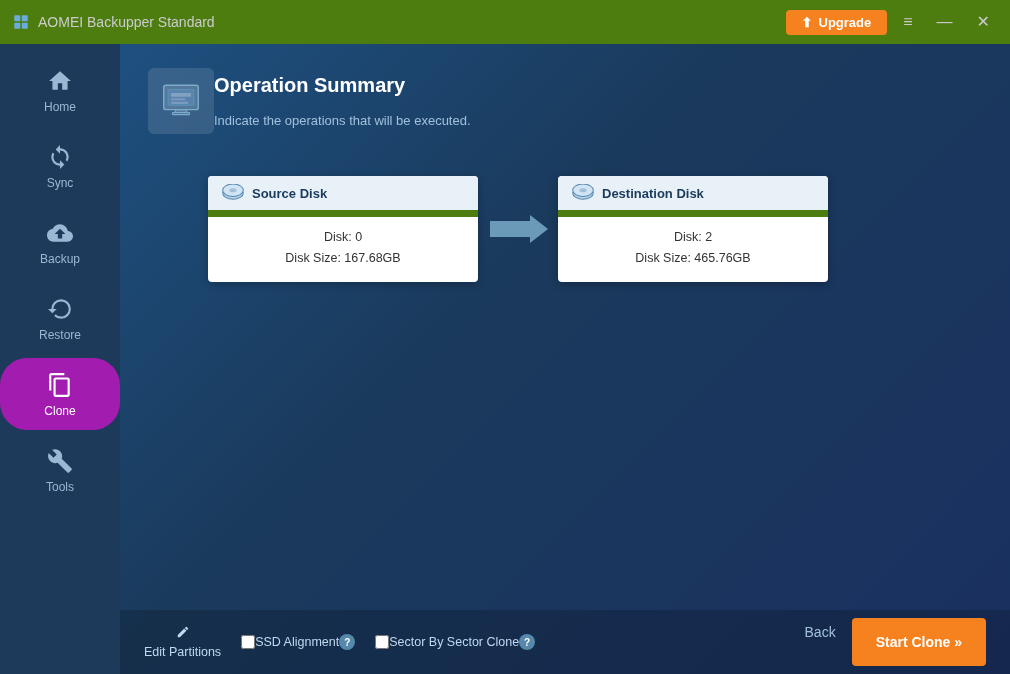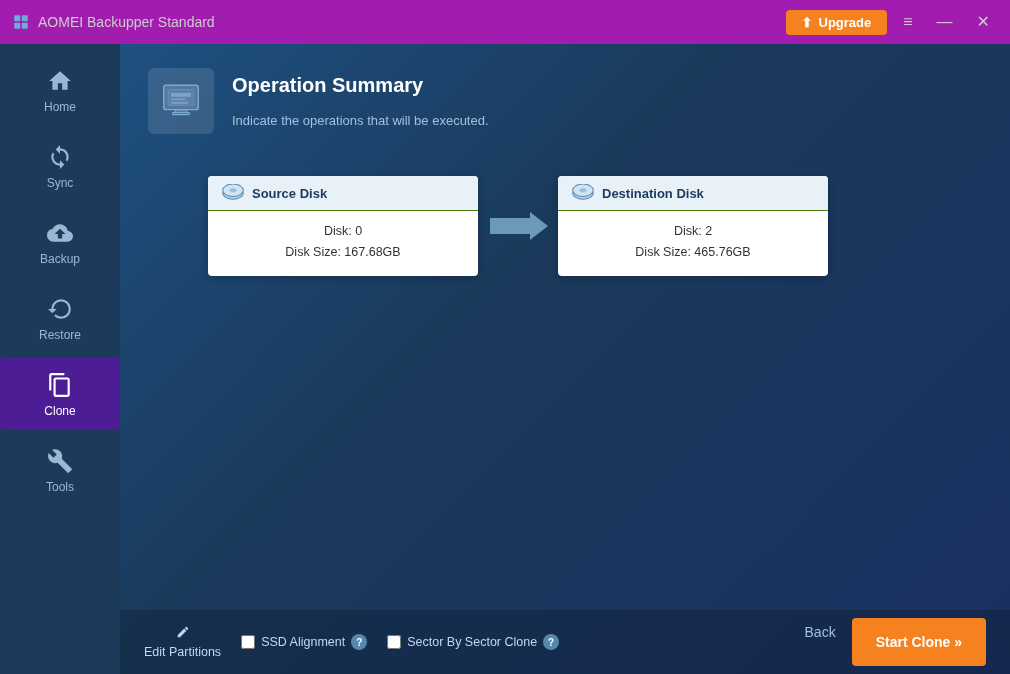"AOMEI Backupper Standard" .title-bar { background: #a21caf -> #4d7c0f }
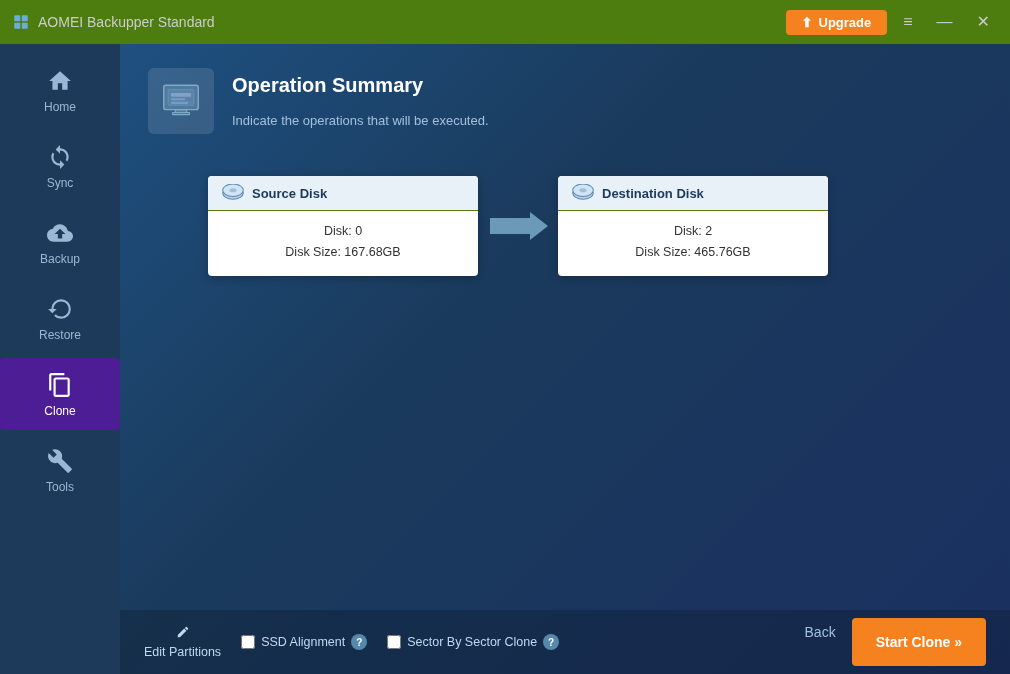"Operation Summary" .op-header { gap: 18px -> none }
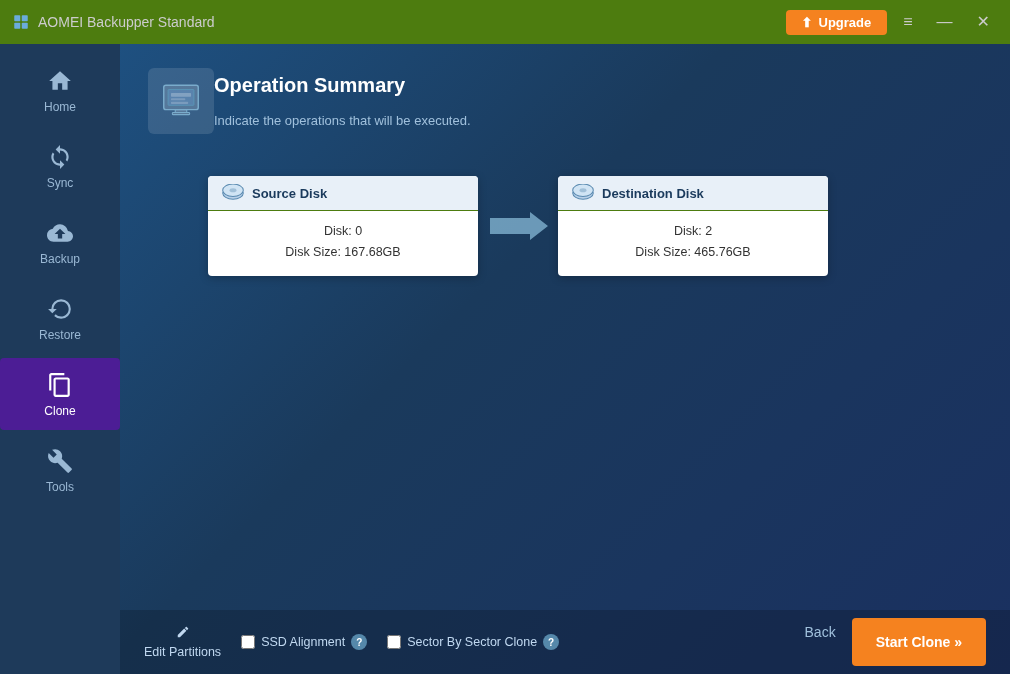"Source Disk" .disk-box-header { border-bottom: 1px solid #4d7c0f -> 7px solid #4d7c0f }
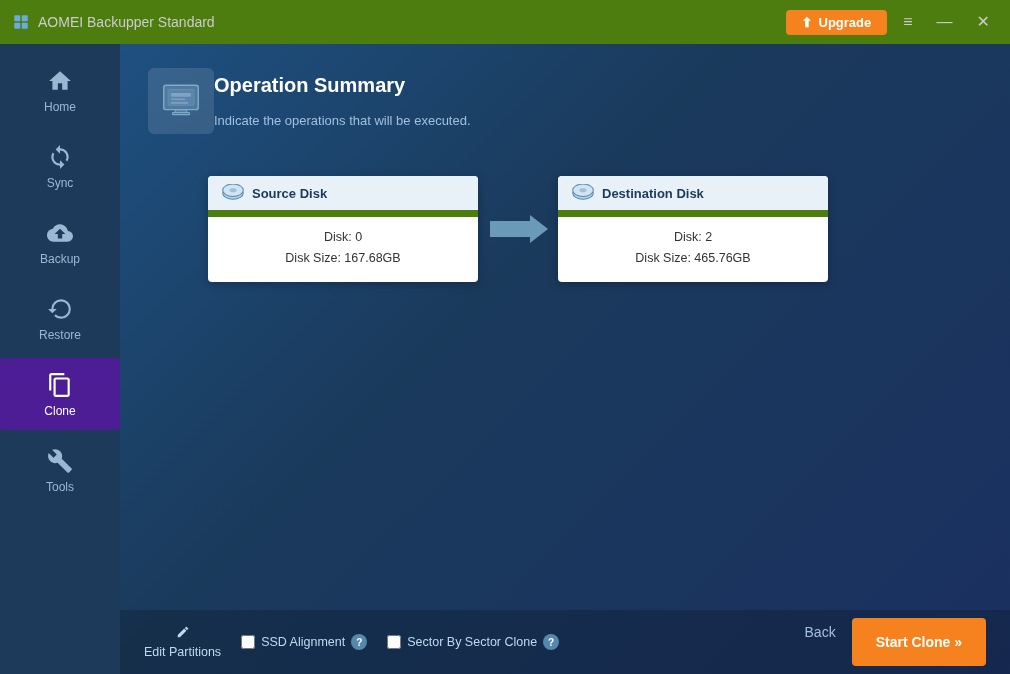"Clone" .sidebar-item.active { background: #4c1d95 -> #a21caf; border-radius: none -> 27px }
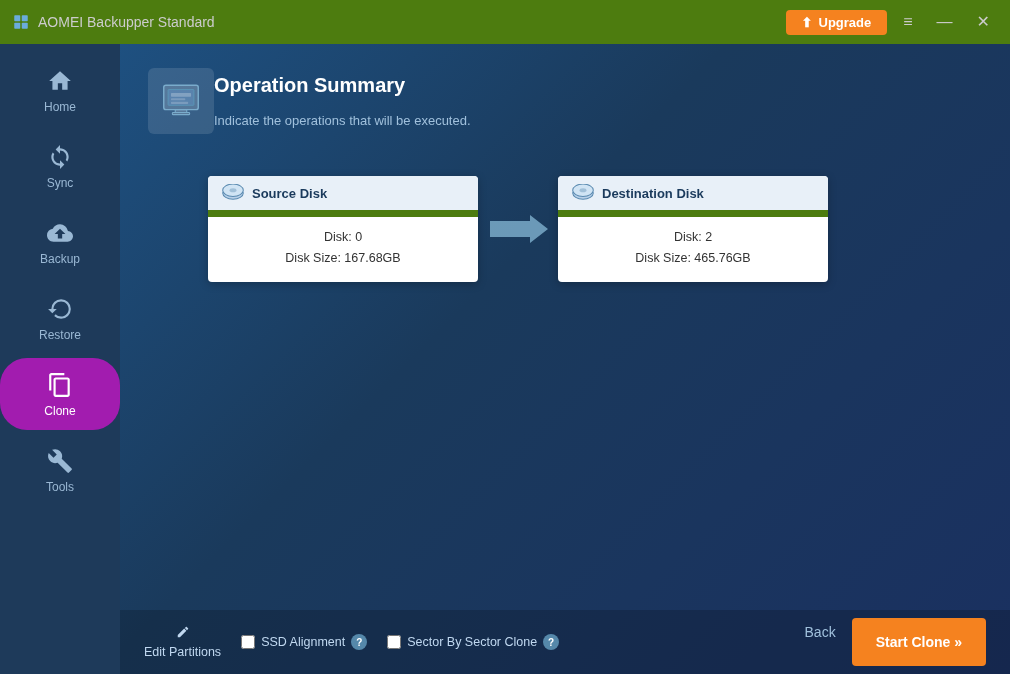"SSD Alignment" .footer-check { gap: 6px -> 0 }
